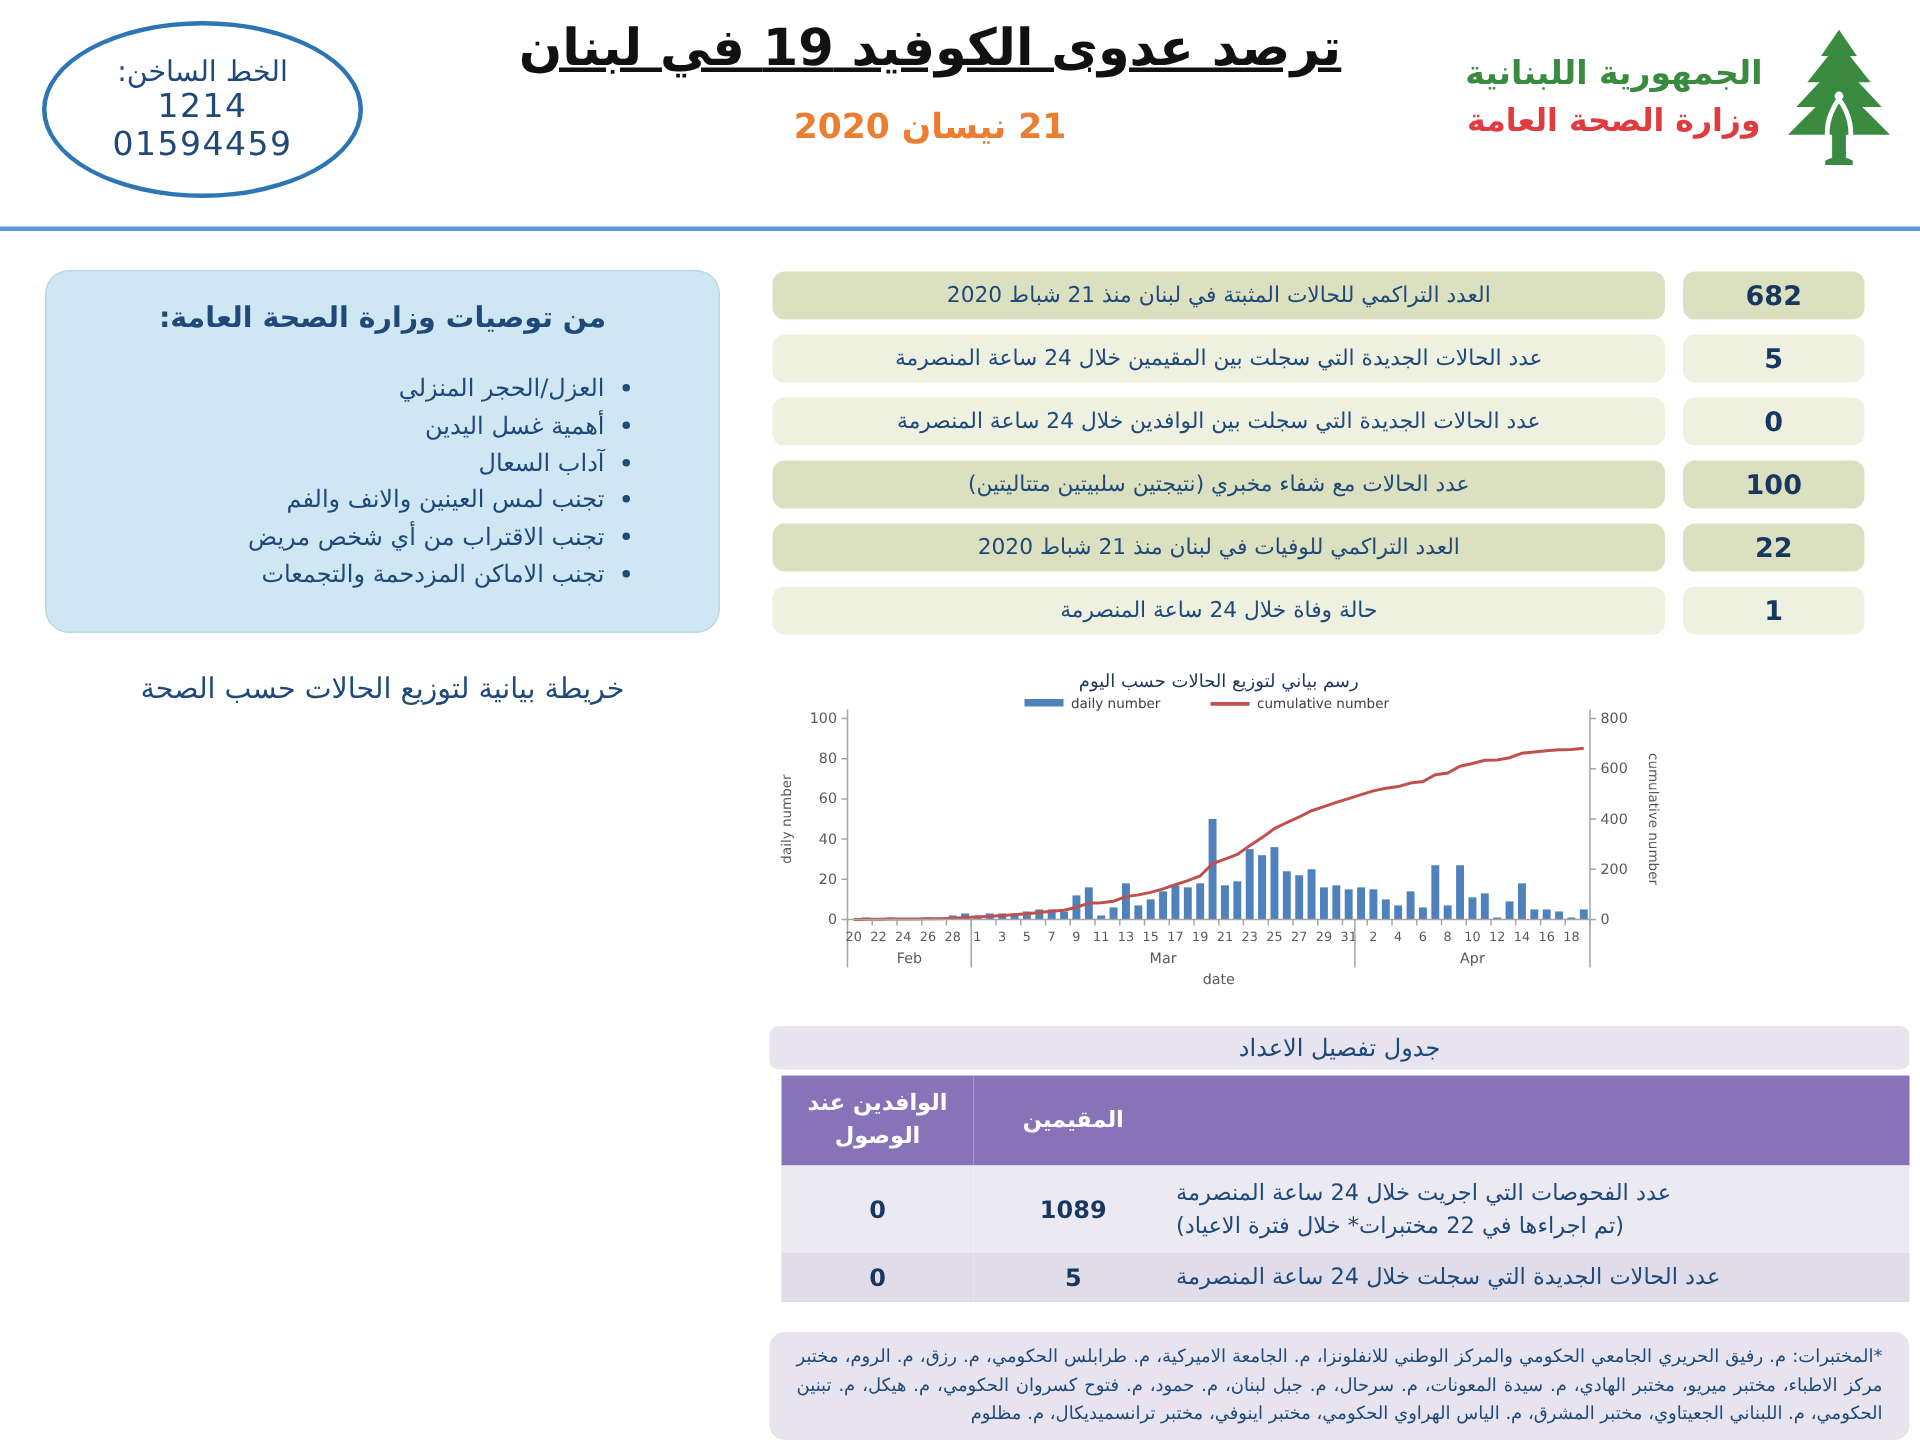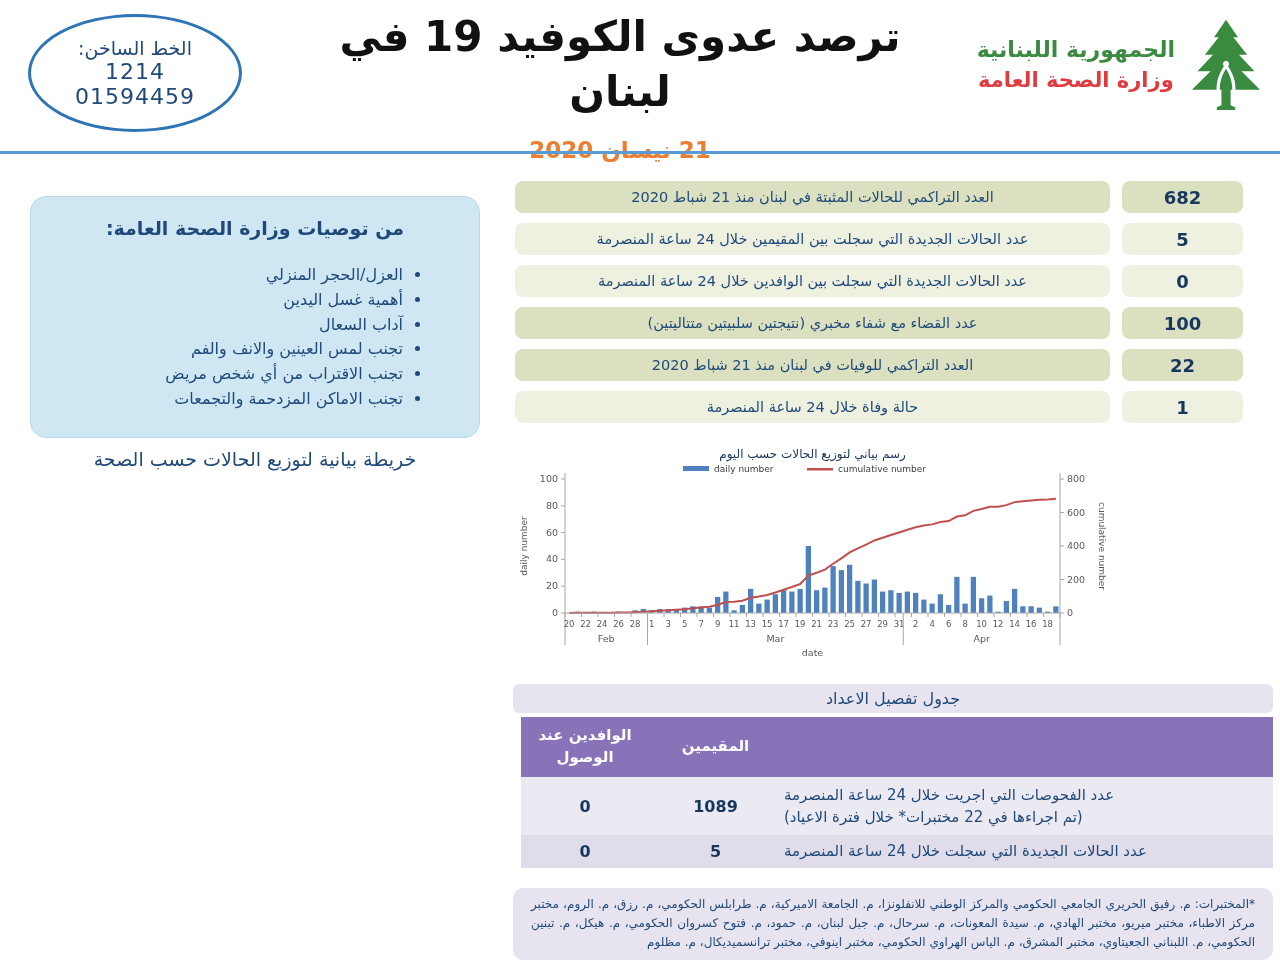"ترصد عدوى الكوفيد 19 في" .title-block h1 { font-size: 42px -> 34px; text-decoration: none -> underline }
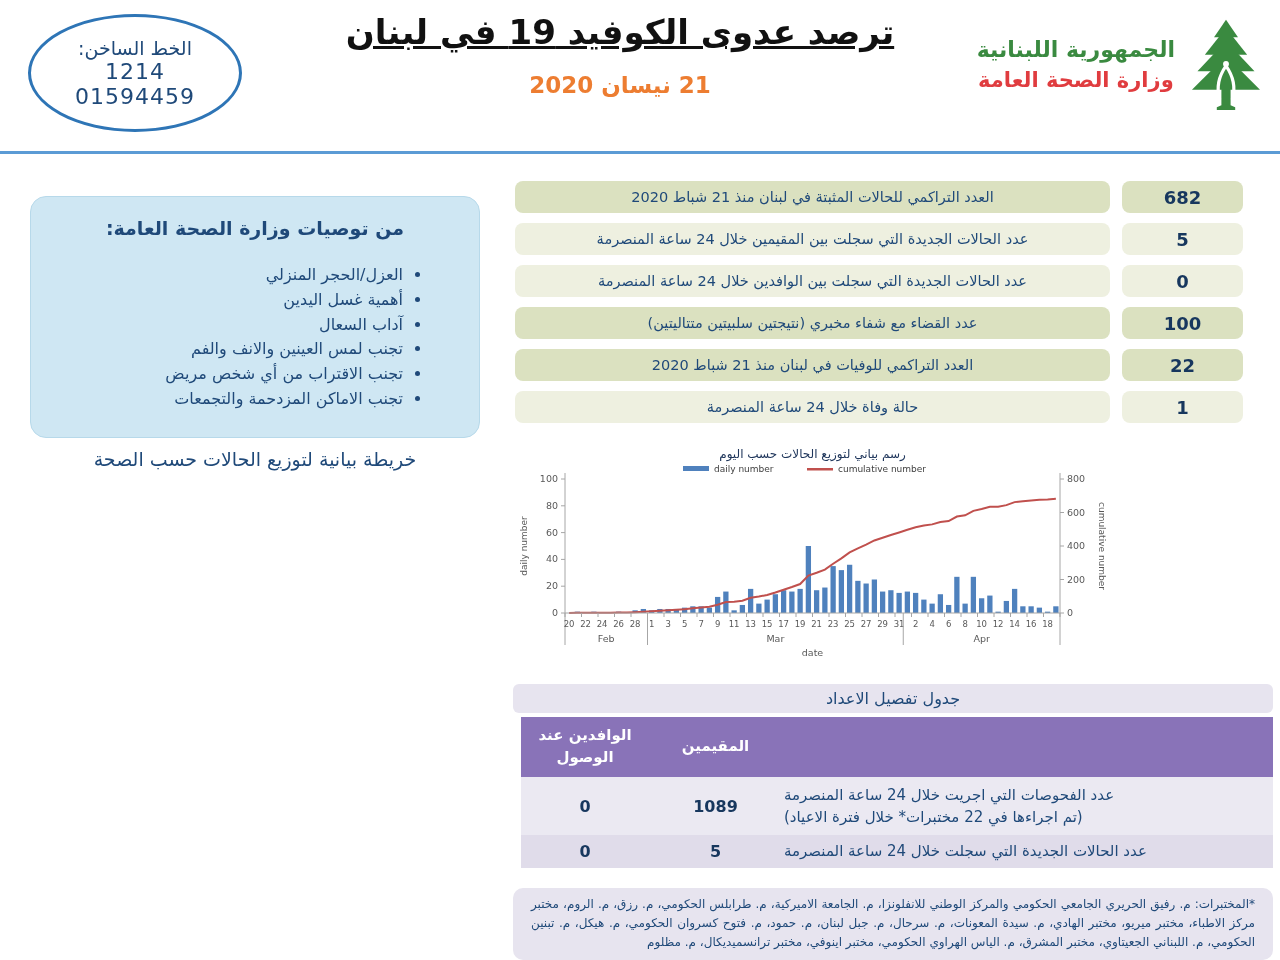"من توصيات وزارة الصحة العامة:" .reco-box { top: 196px -> 180px }
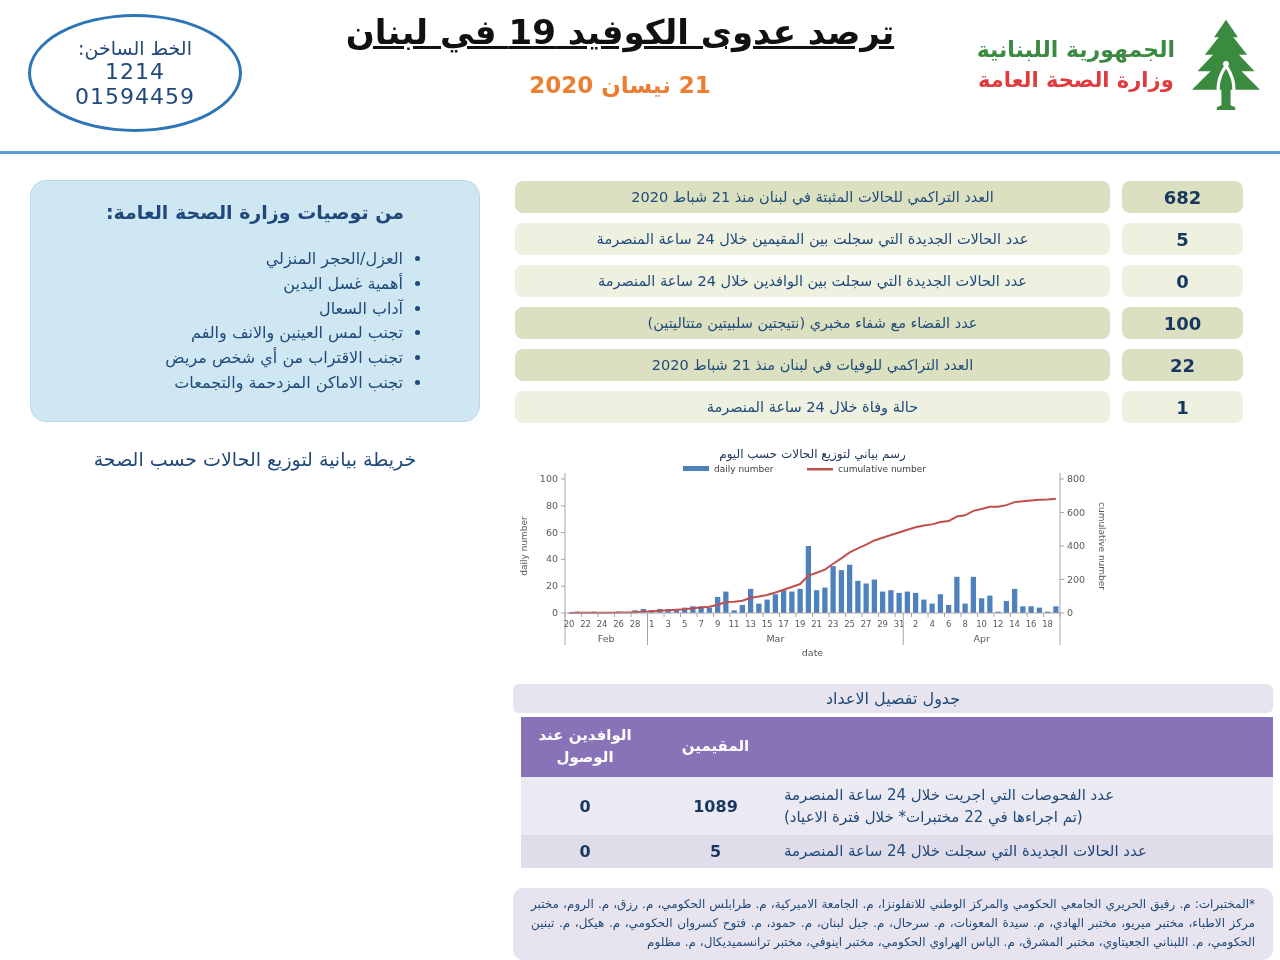"عدد القضاء مع شفاء مخبري" div.stat-label { text: القضاء -> الحالات }
